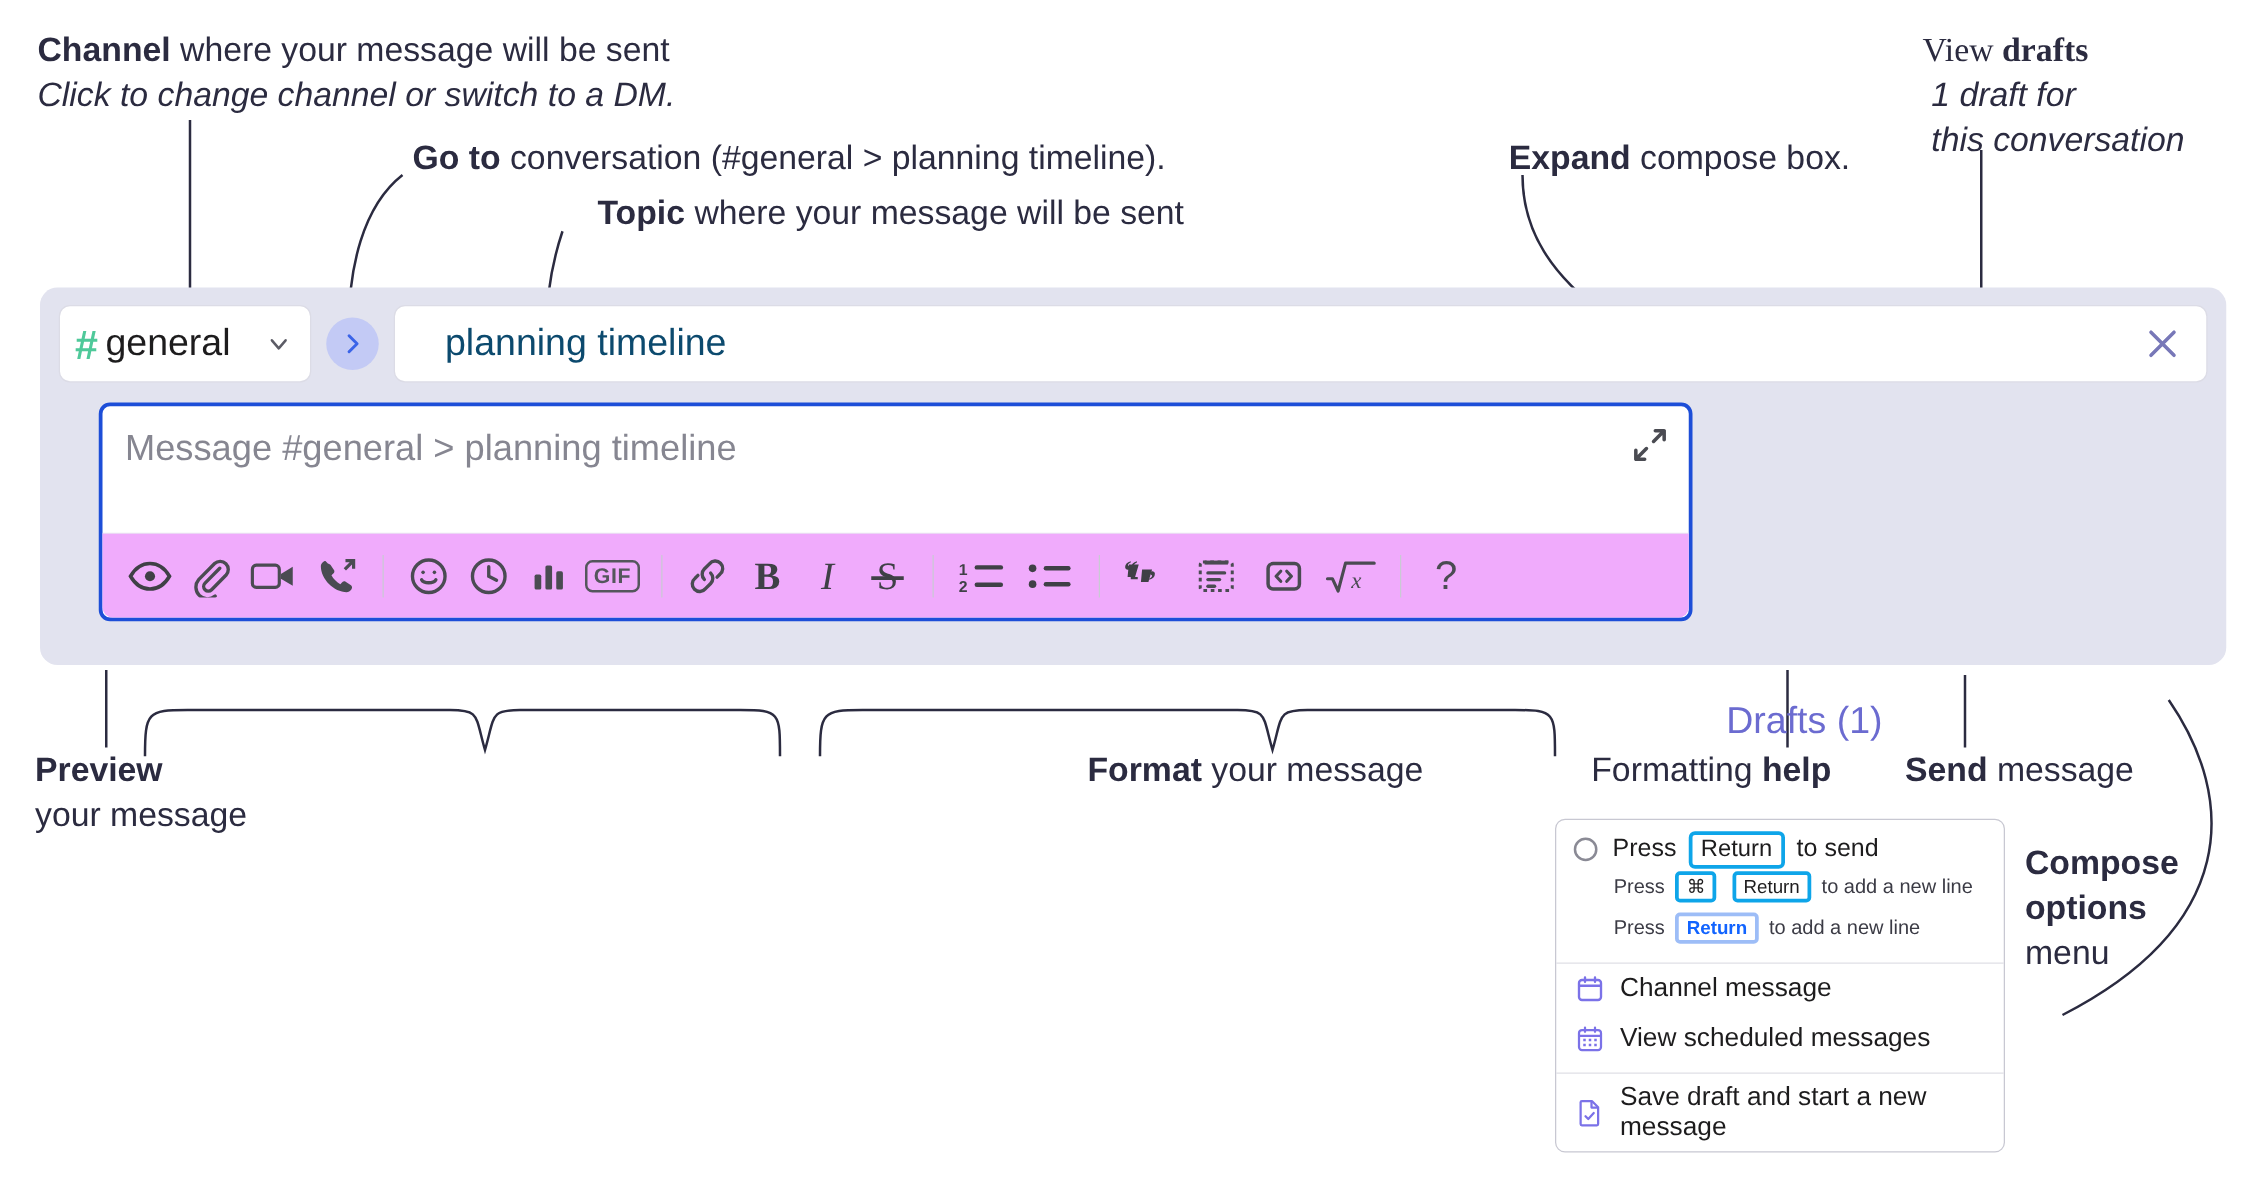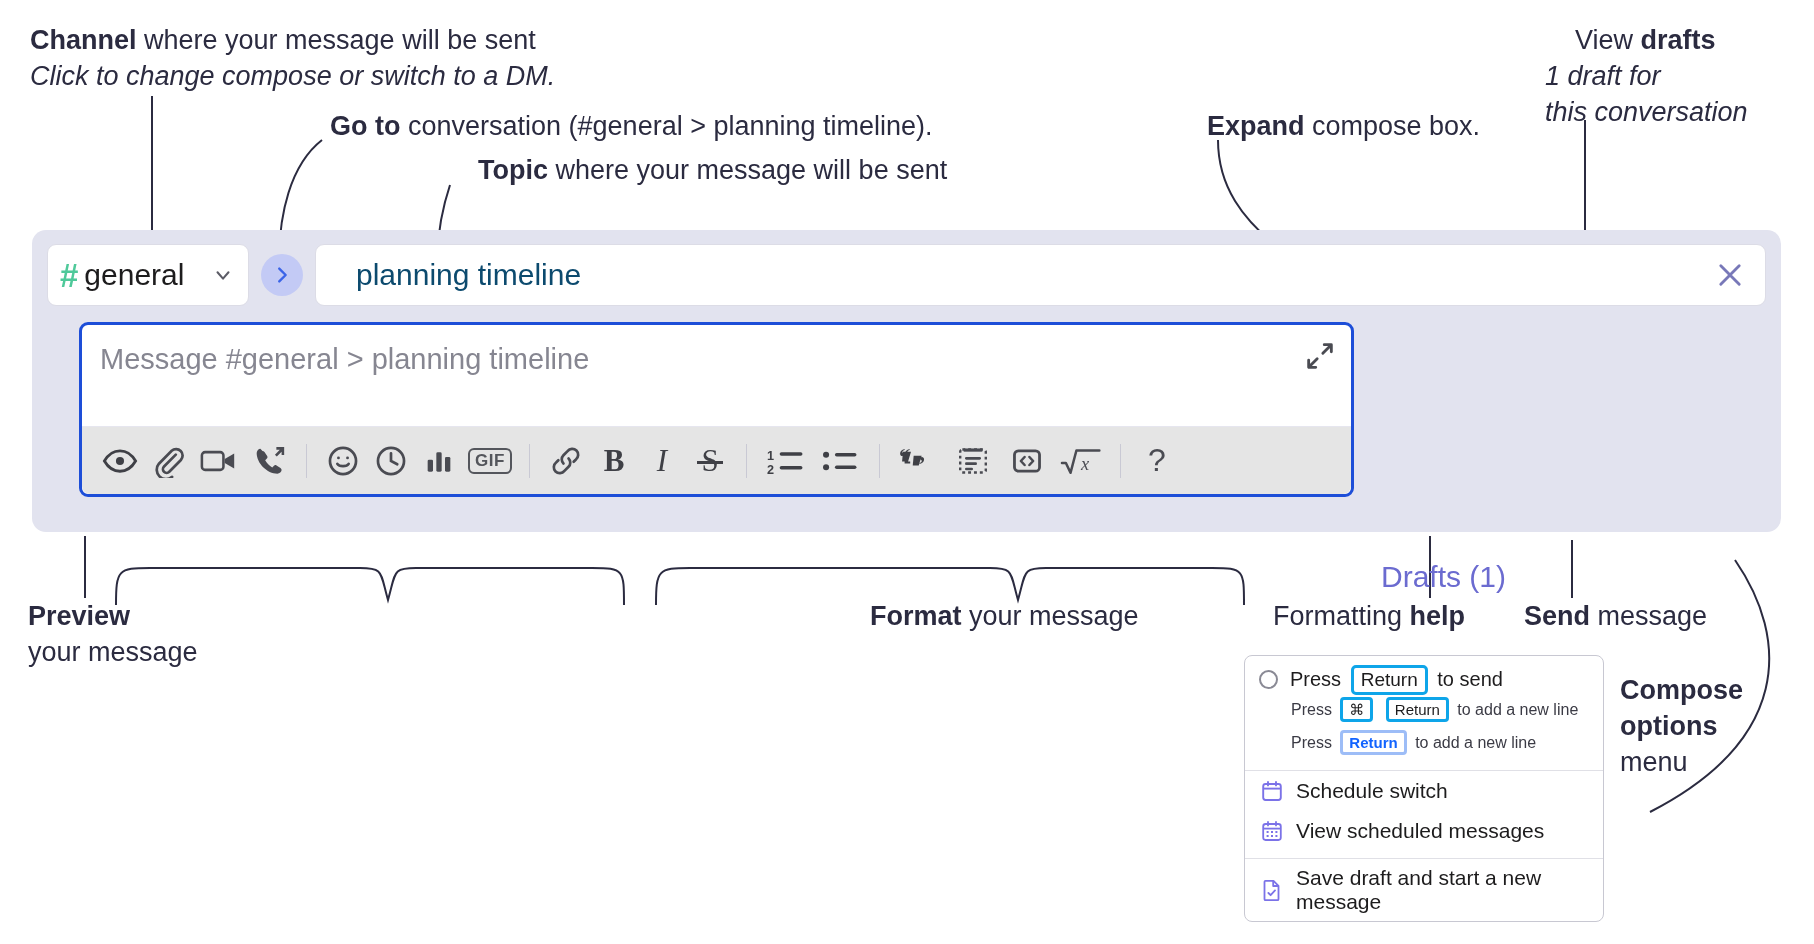"View drafts" div.anno { font-family: none -> Liberation Serif, serif; left: 1575px -> 1538px }
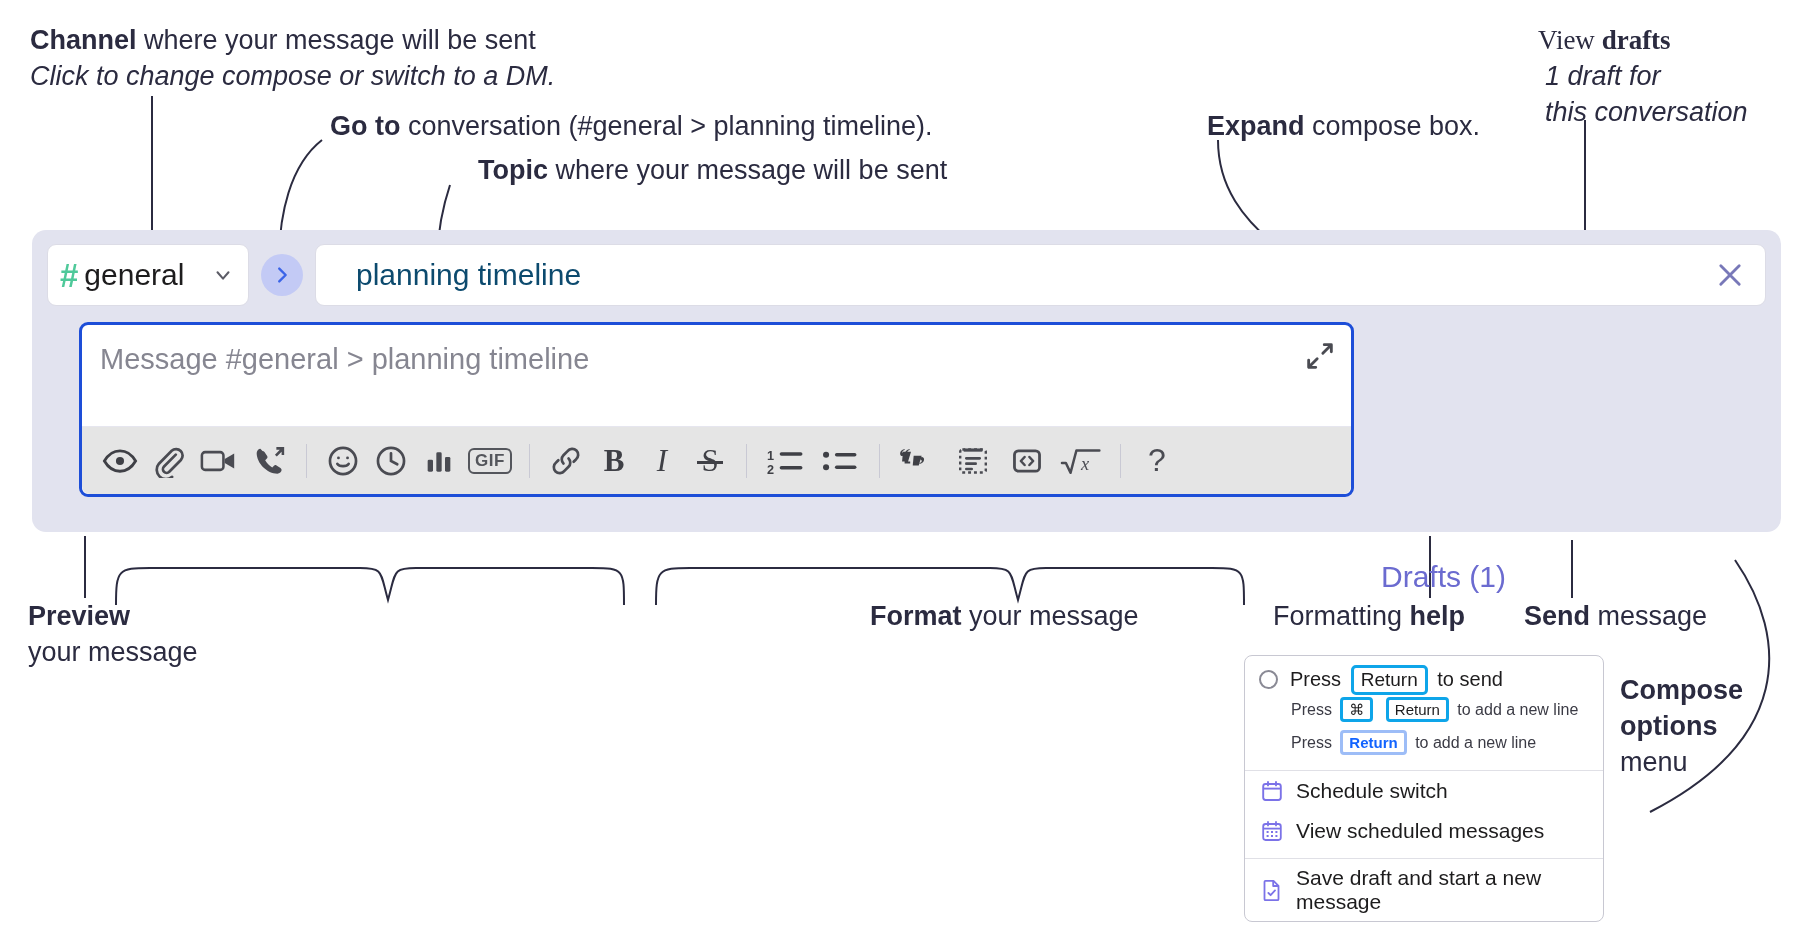"Click to change compose or" i { text: compose -> channel }
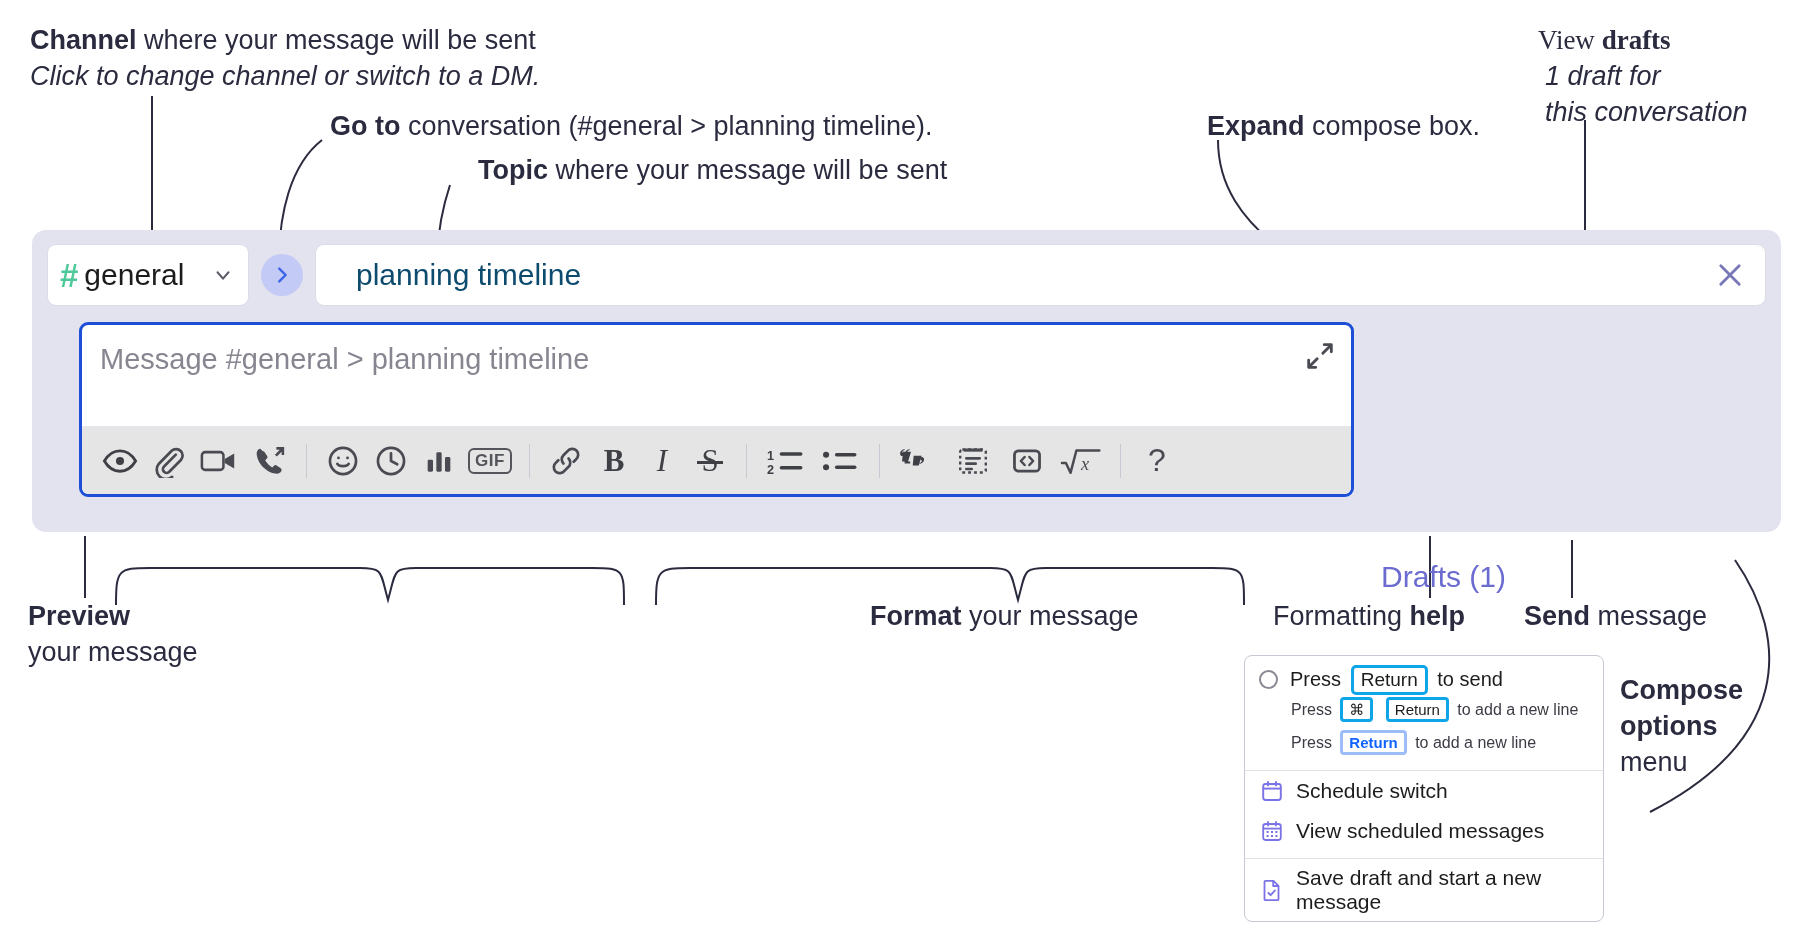"GIF" .toolbar { background: #e5e5e5 -> #f0abfc }
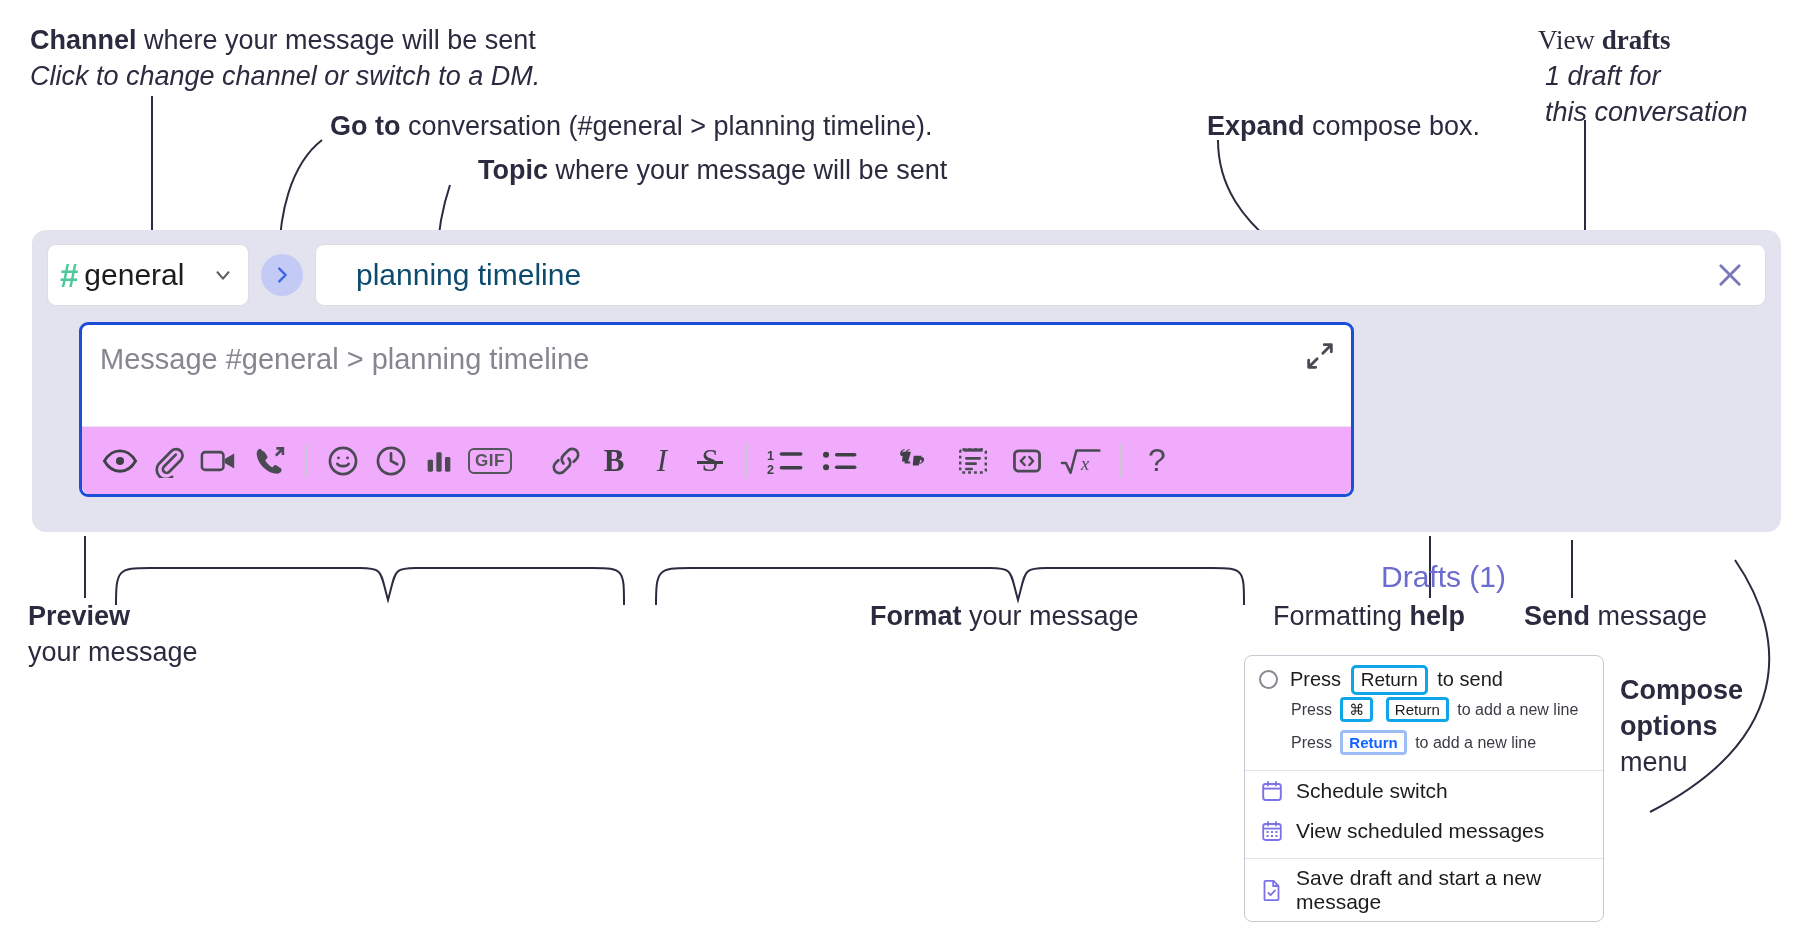"Schedule switch" span { text: Schedule switch -> Channel message }
